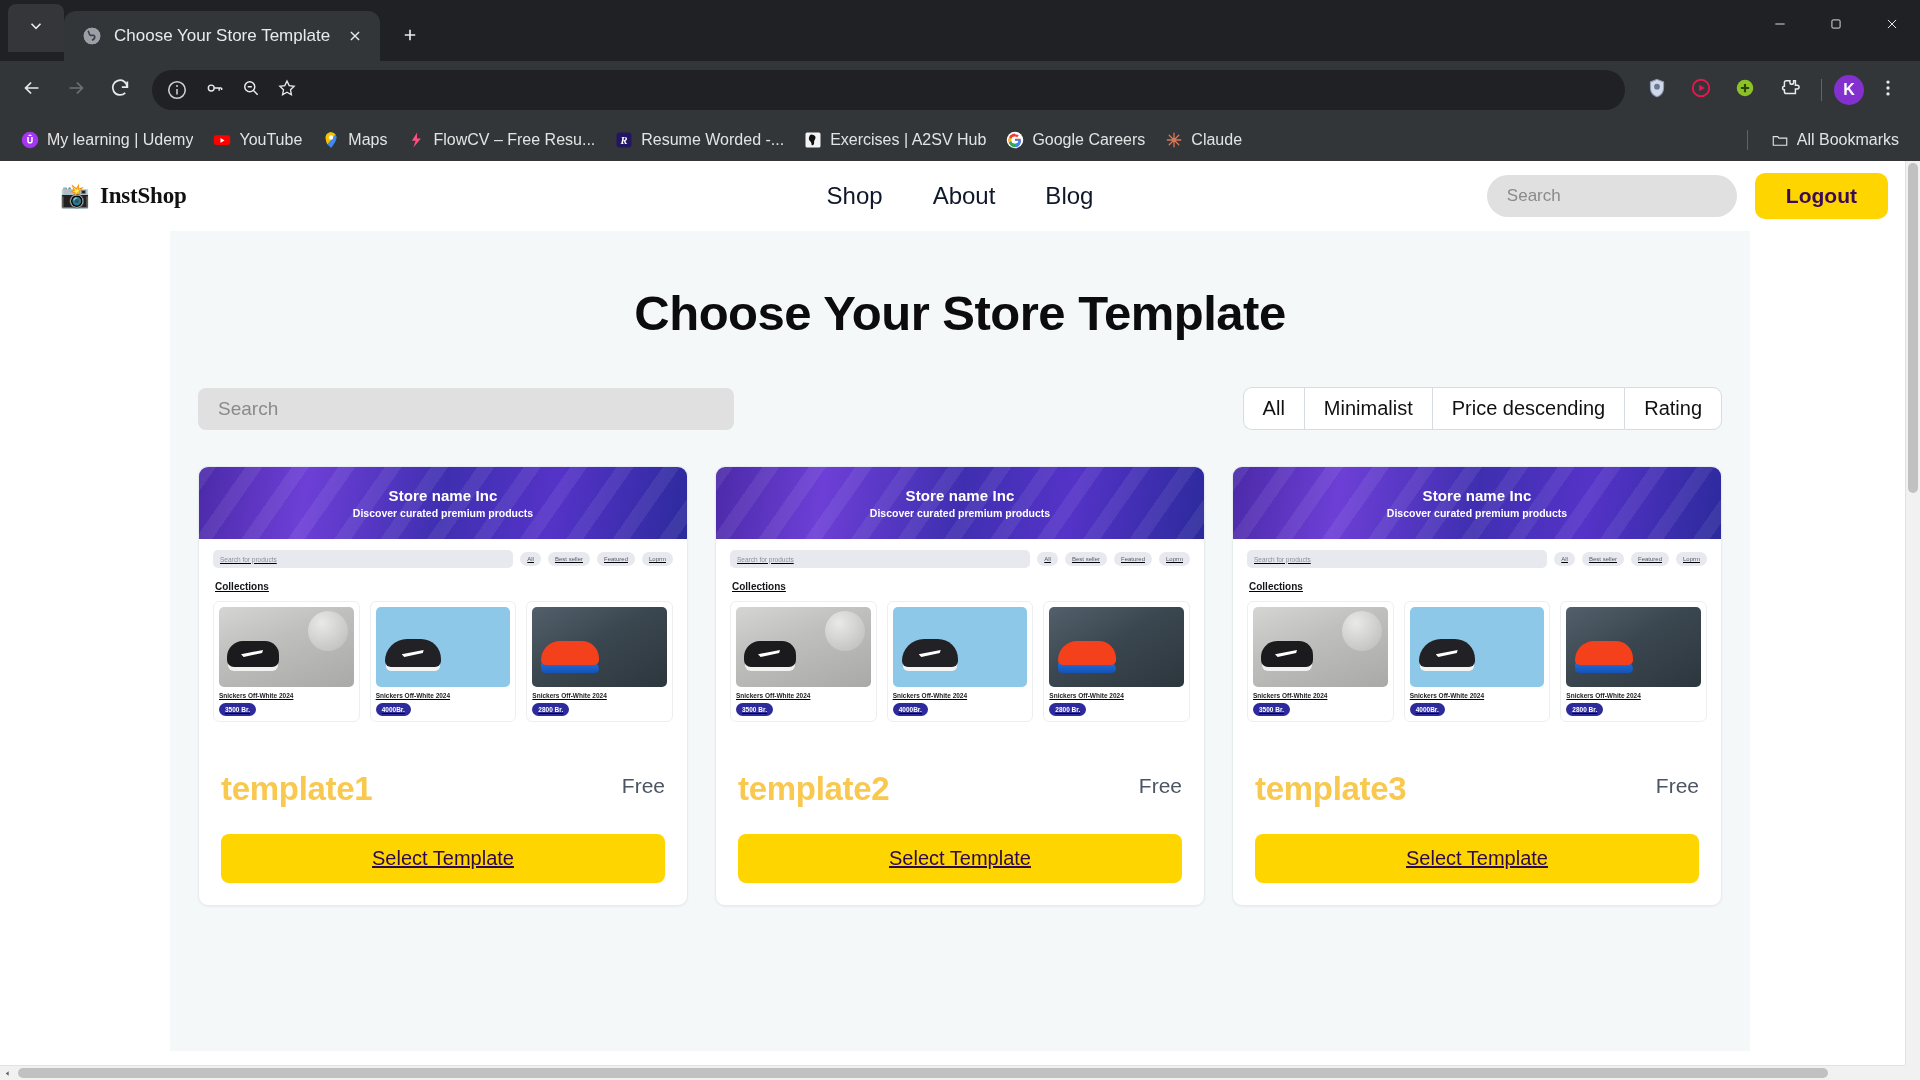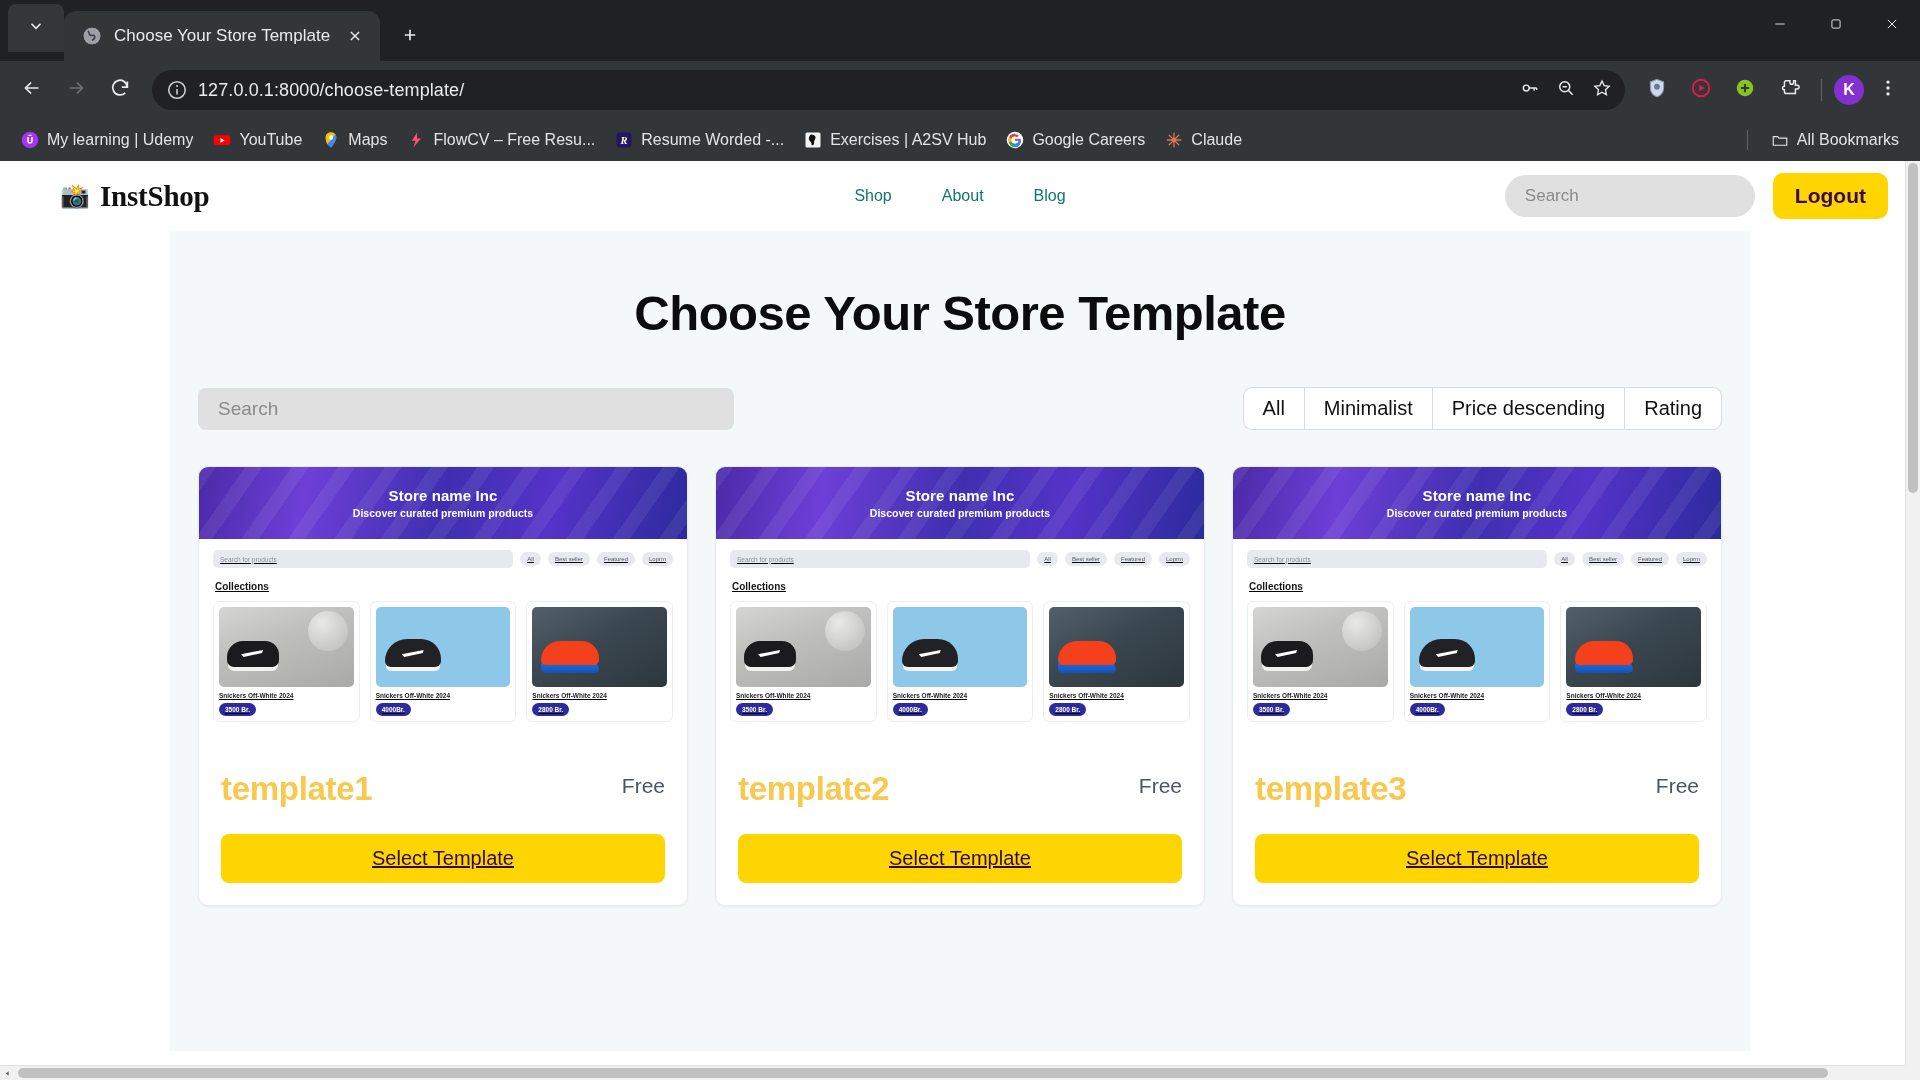"127.0.0.1:8000/choose-template/" span.omni-url { html: <span>127.0.0.1:8000/choose-template/</span> -> none }
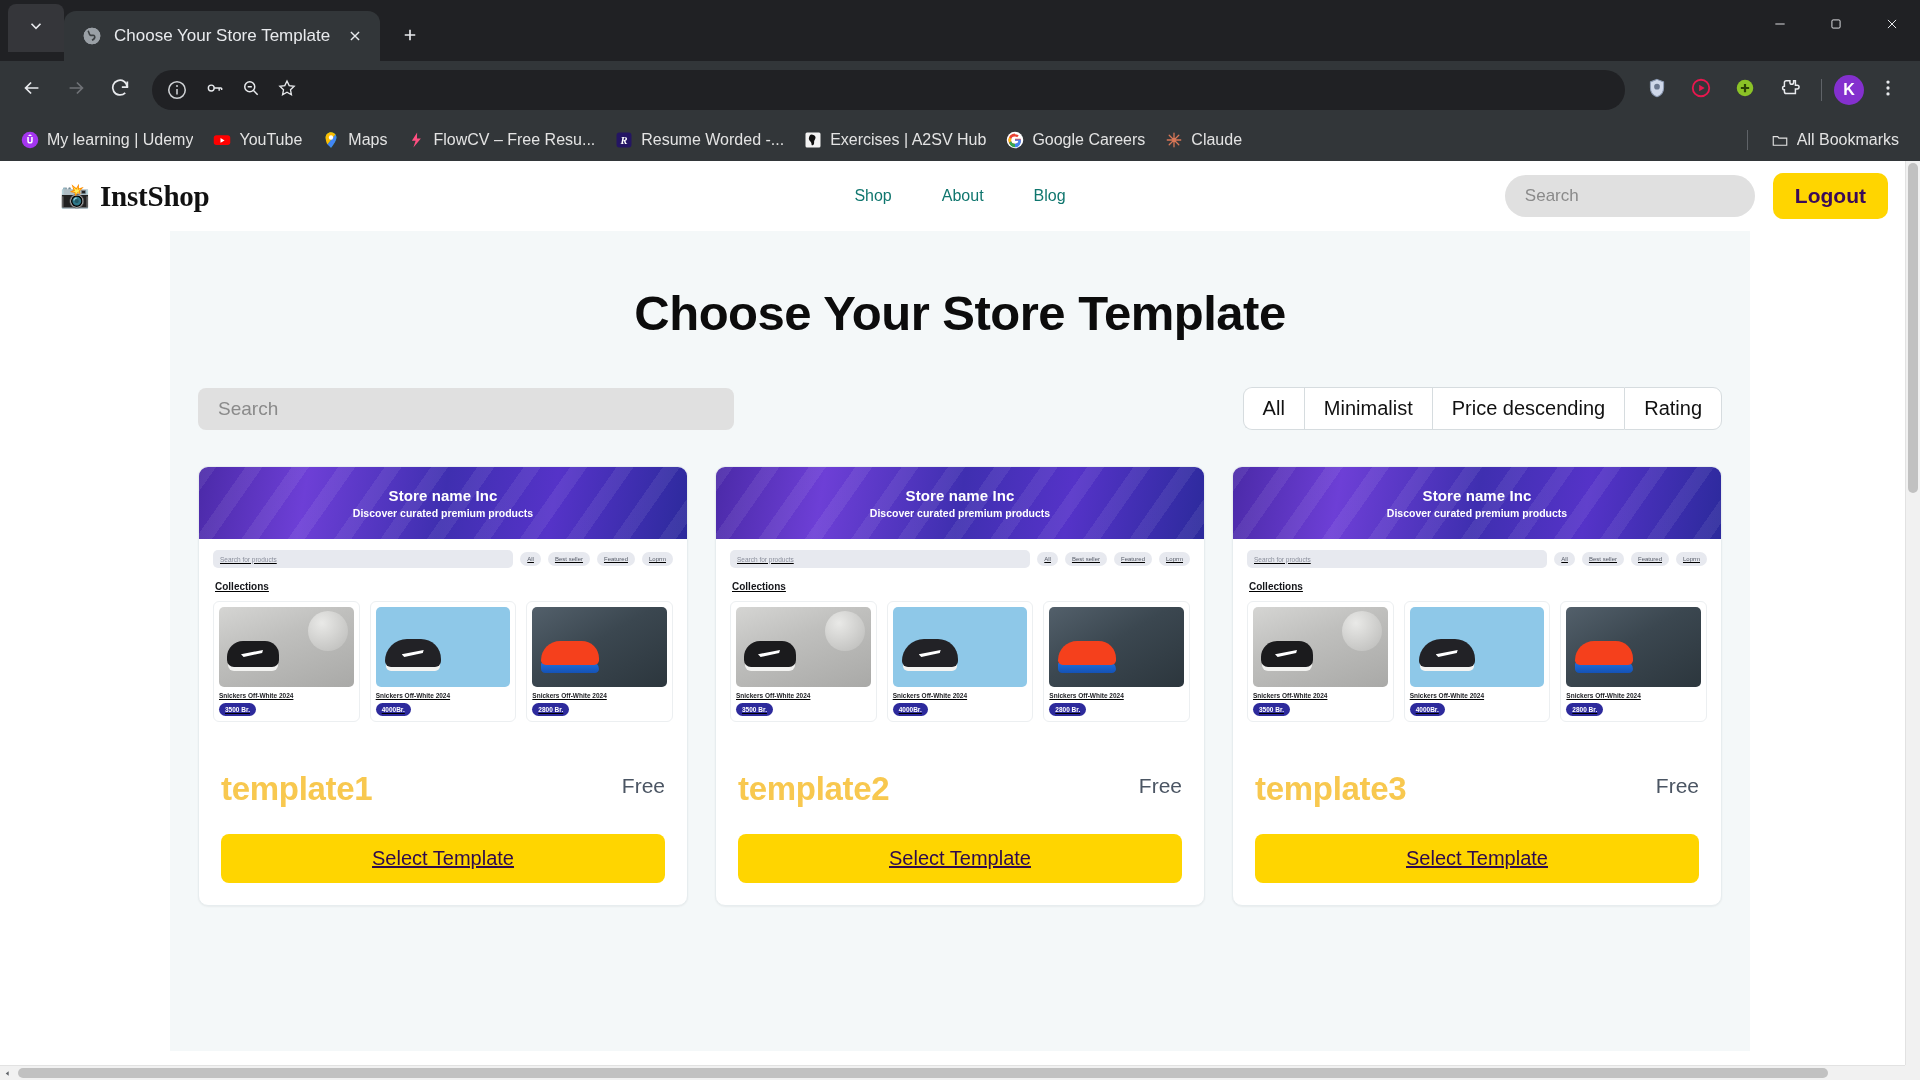"InstShop" .brand-name { font-size: 29px -> 23px }
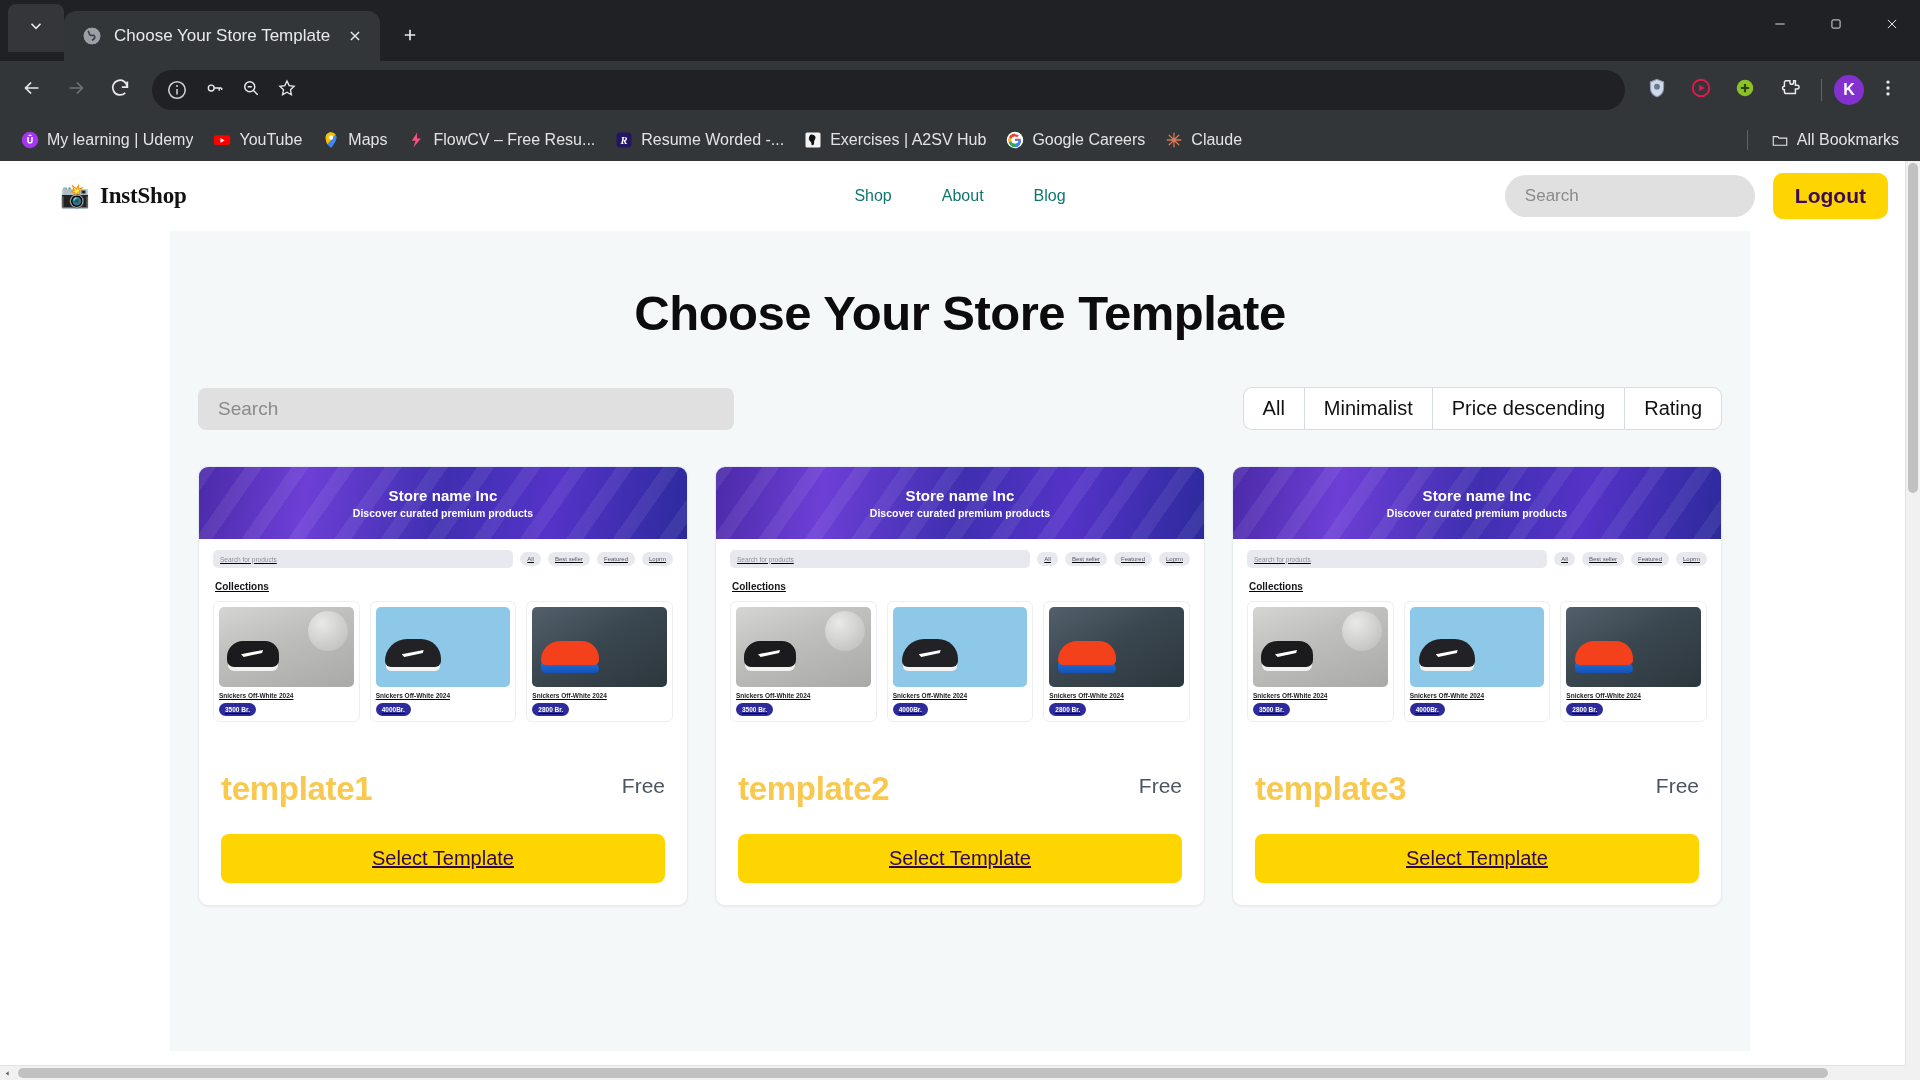"Shop" .site-nav a { color: #0f766e -> #0f172a; font-size: 16px -> 24px }
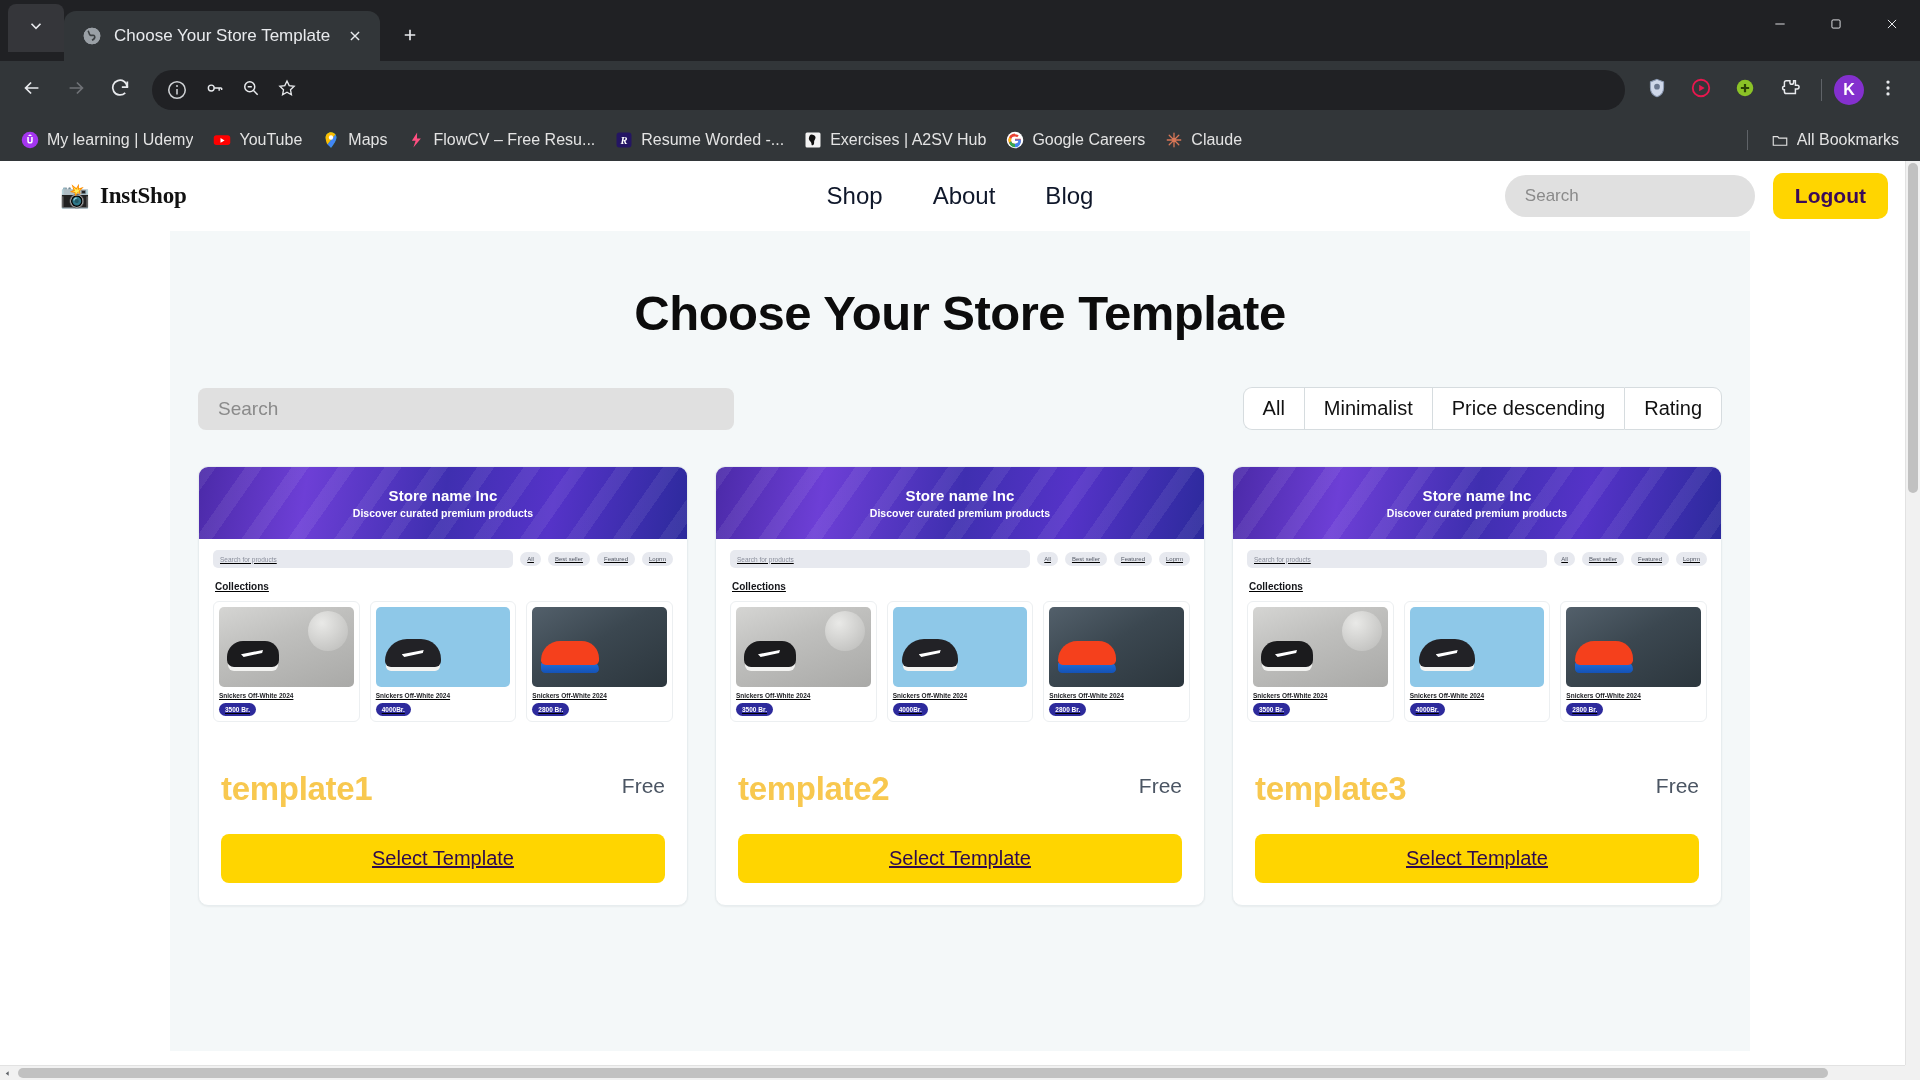"Logout" .logout-btn { padding: 11px 22px -> 11px 31px }
